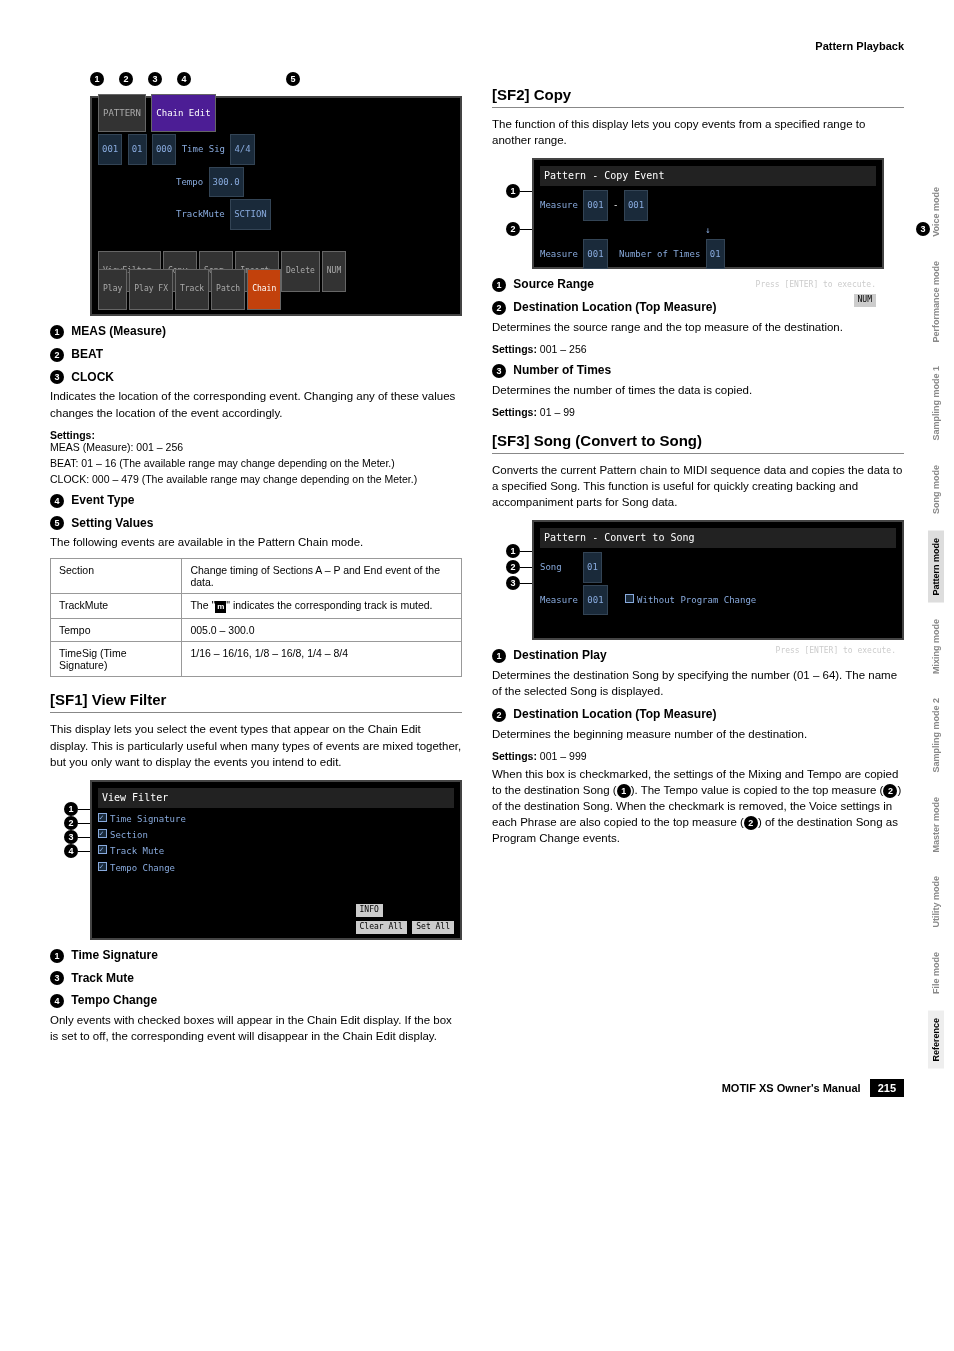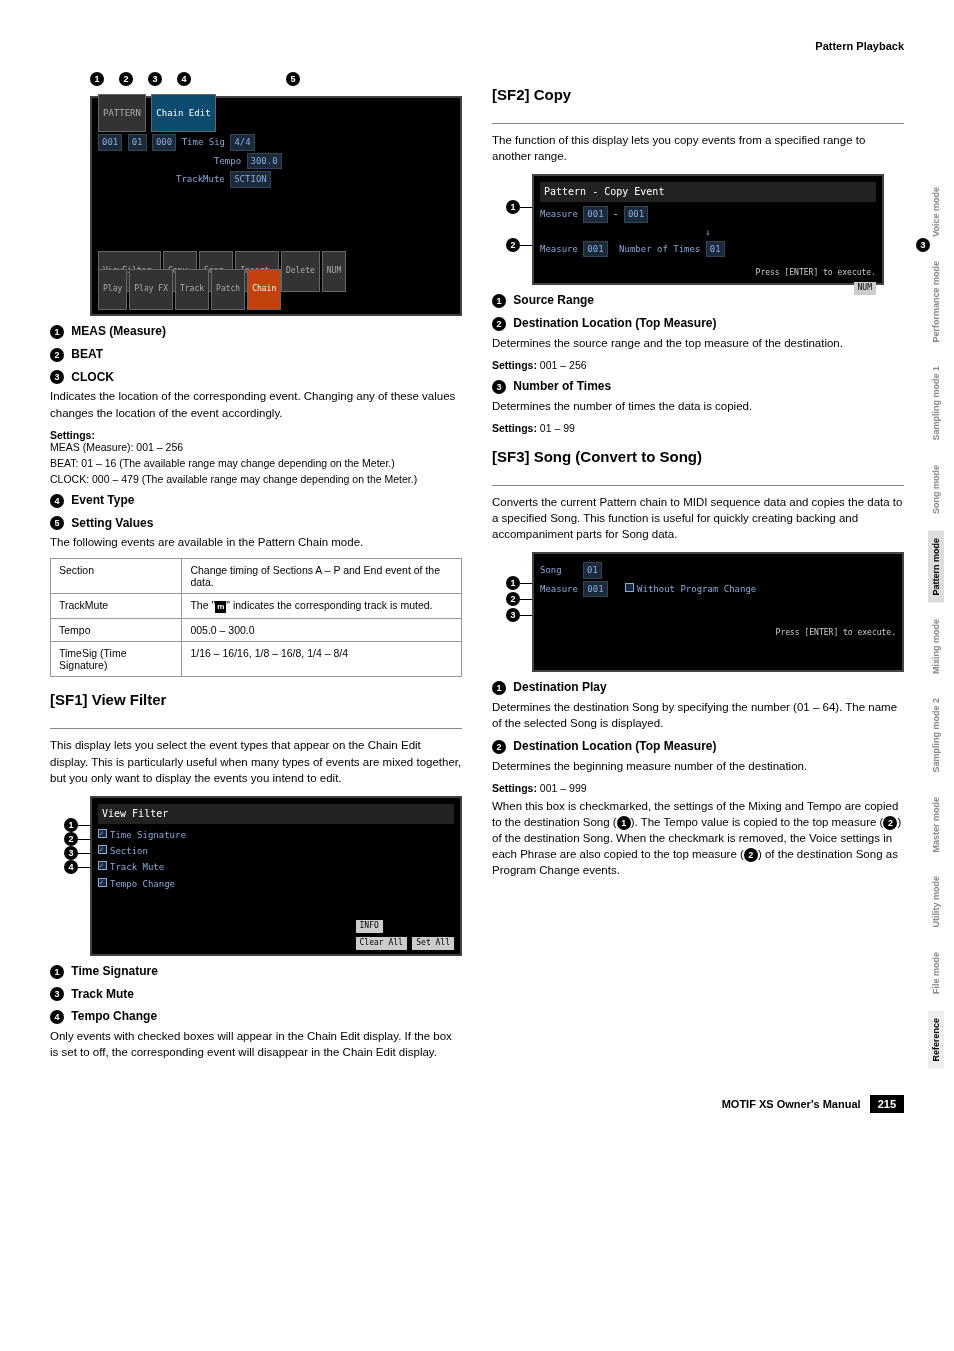"[SF2] Copy" h2 { padding-bottom: 20px -> 4px }
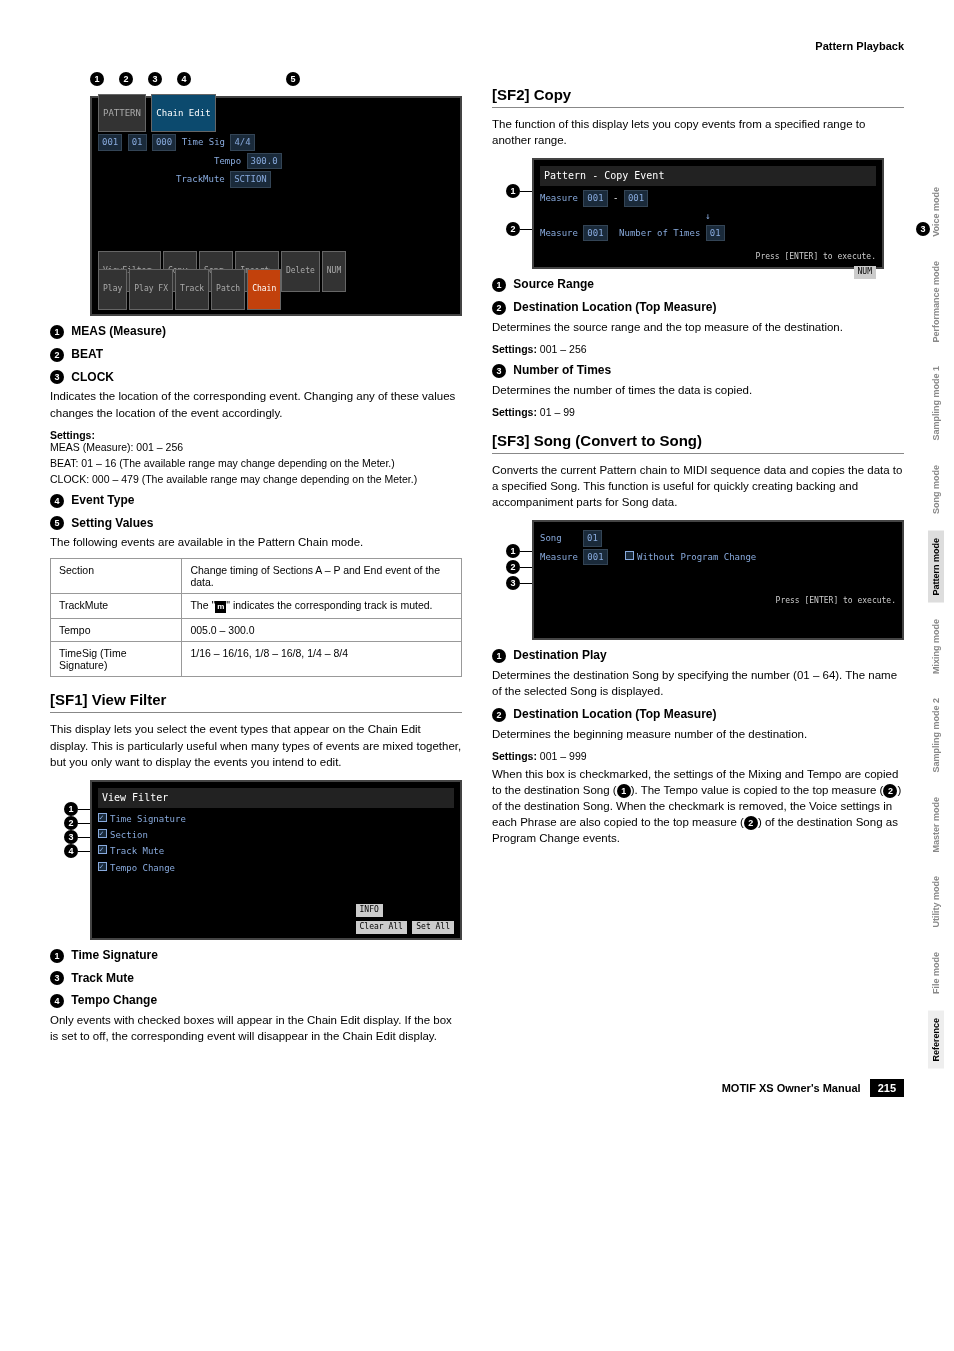"Chain Edit" span.tab { background: #0c4a6e -> #4c1d95 }
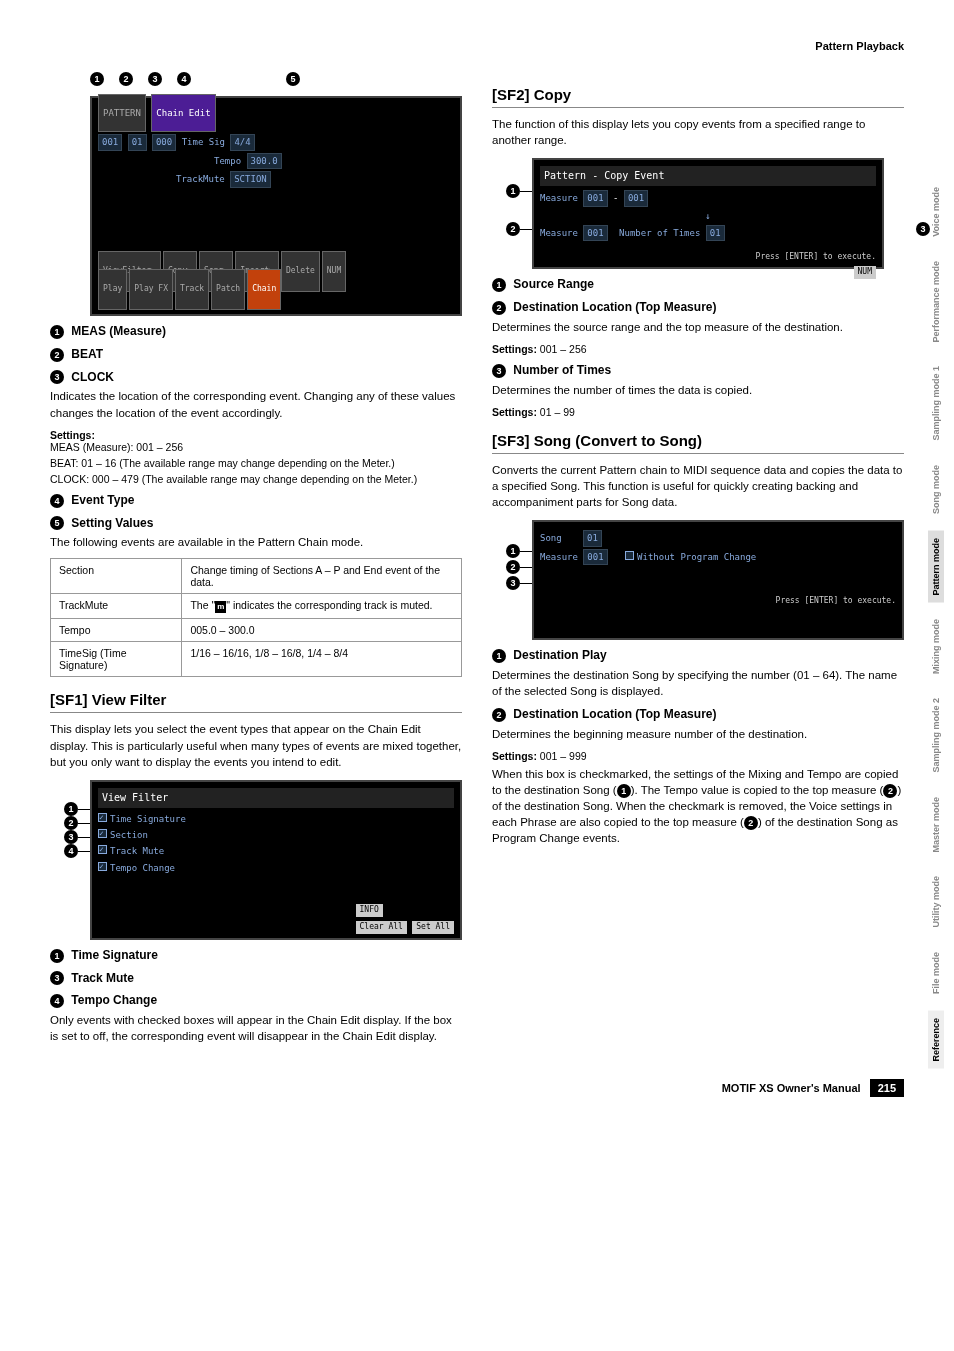"001" .screenshot .field { padding: 0 3px -> 7px 3px }
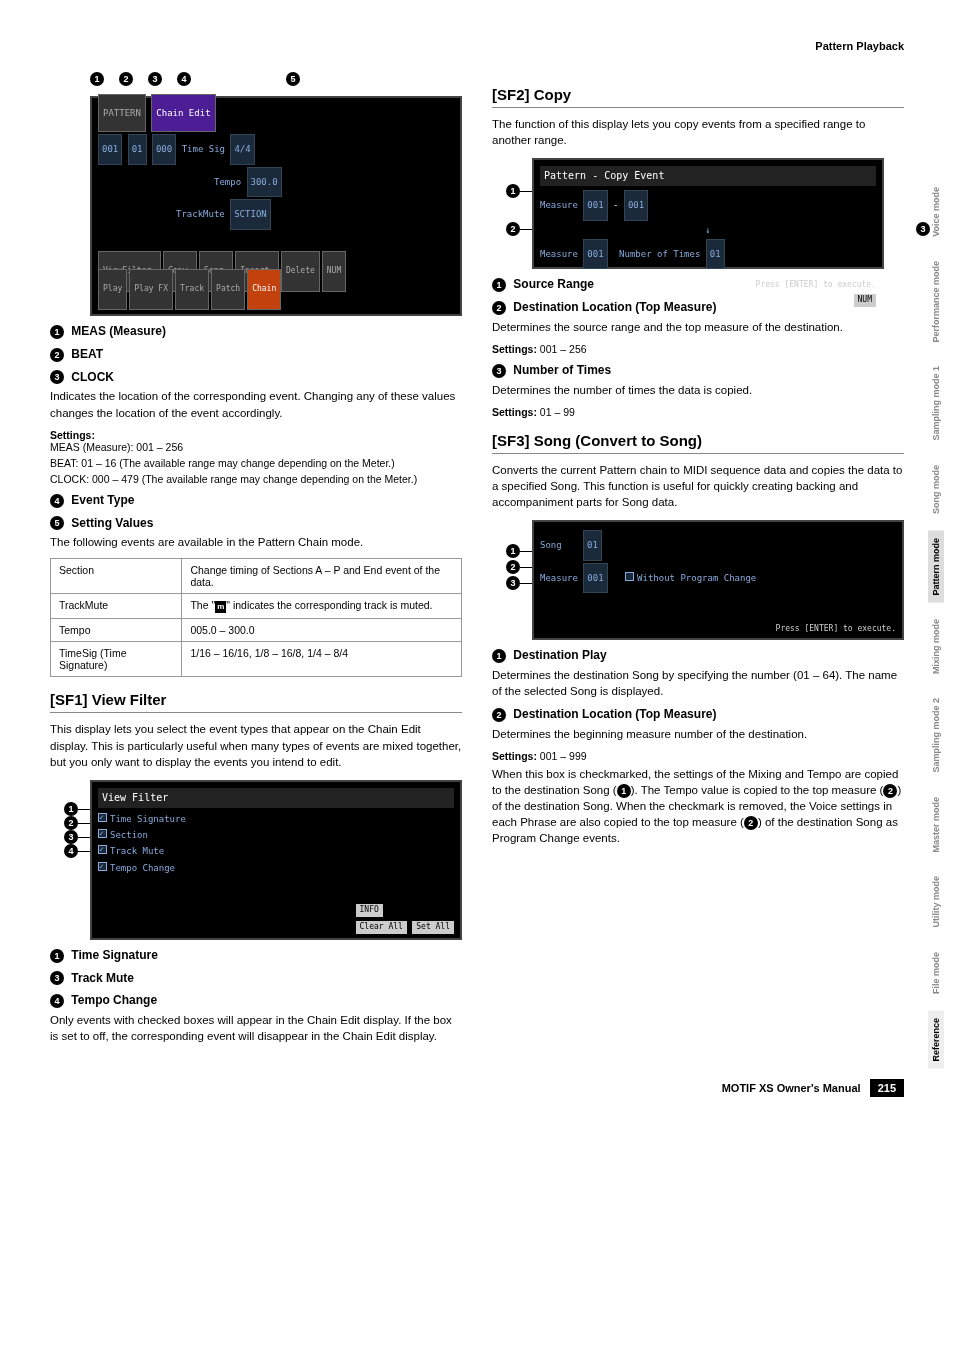"Tempo 300.0" div.row { margin-left: 116px -> 78px }
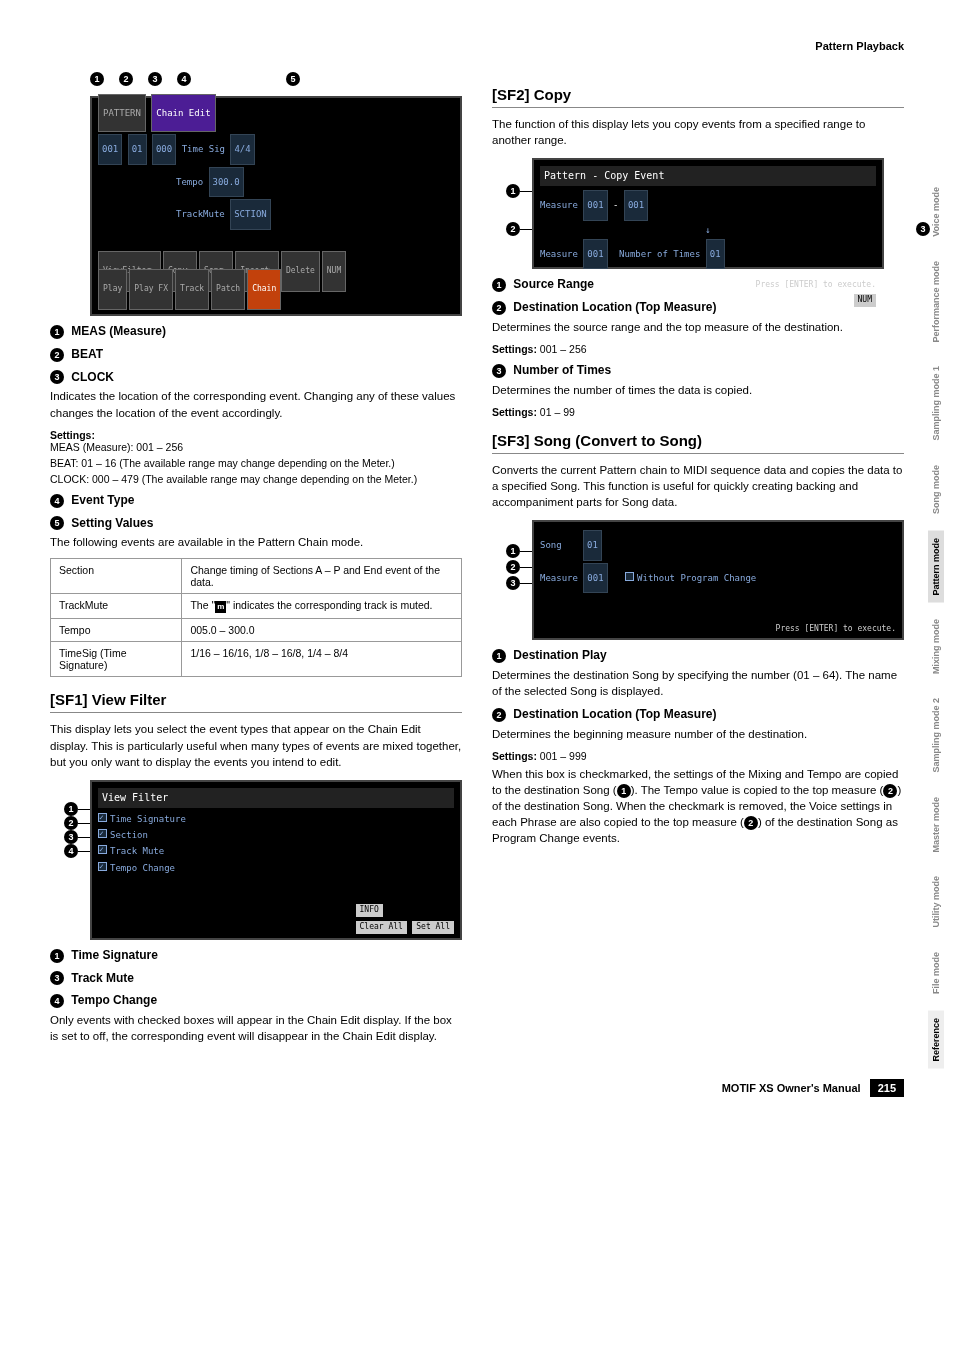"Pattern - Convert to Song" div.title { html: none -> <div>Pattern - Convert to Song</div> }
